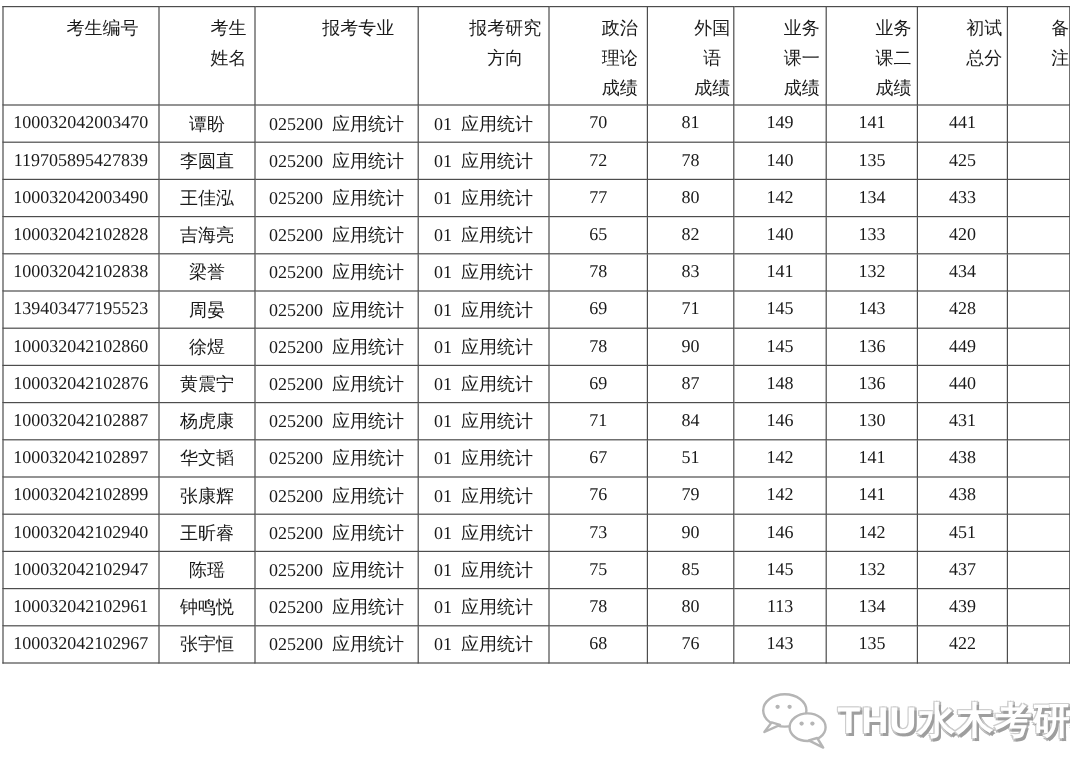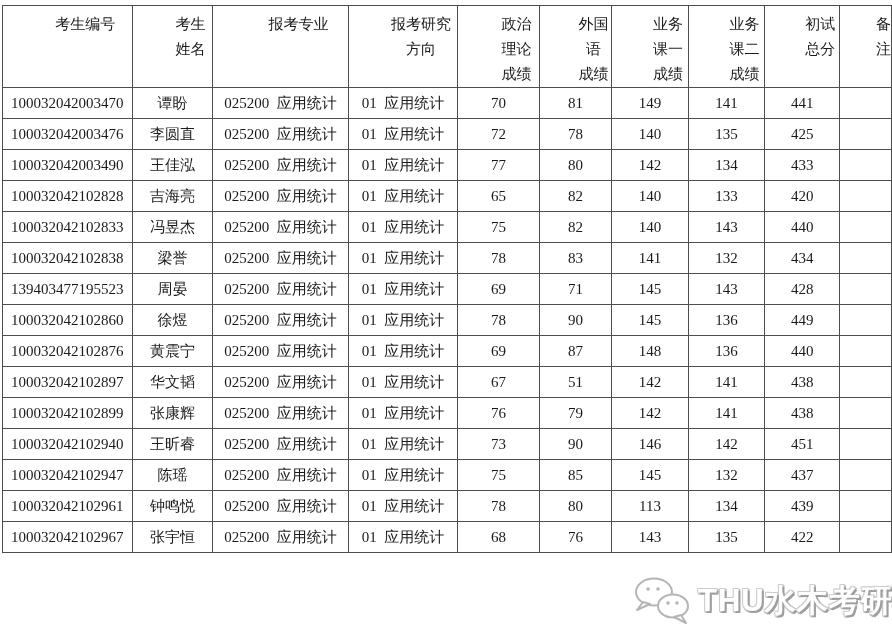"100032042003476" td { text: 100032042003476 -> 119705895427839 }
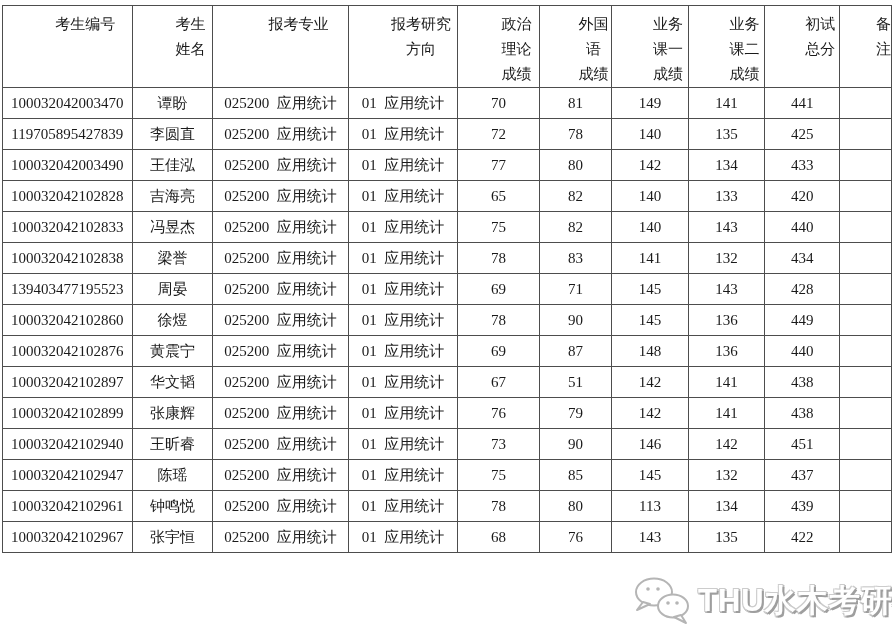"100032042102833" tr { html: <tr> <td>100032042102833</td> <td>冯昱杰</td> <td>025200 应用统计</td> <td>01 应用统计</td> <td>75</td> <td>82</td> <td>140</td> <td>143</td> <td>440</td> <td></td> </tr> -> none }
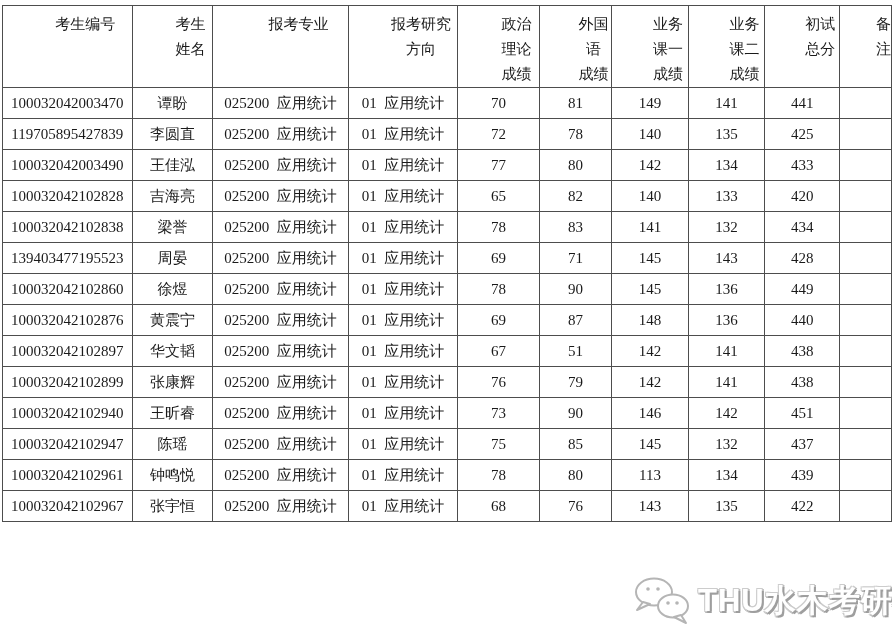"100032042102887" tr { html: none -> <tr> <td>100032042102887</td> <td>杨虎康</td> <td>025200 应用统计</td> <td>01 应用统计</td> <td>71</td> <td>84</td> <td>146</td> <td>130</td> <td>431</td> <td></td> </tr> }
